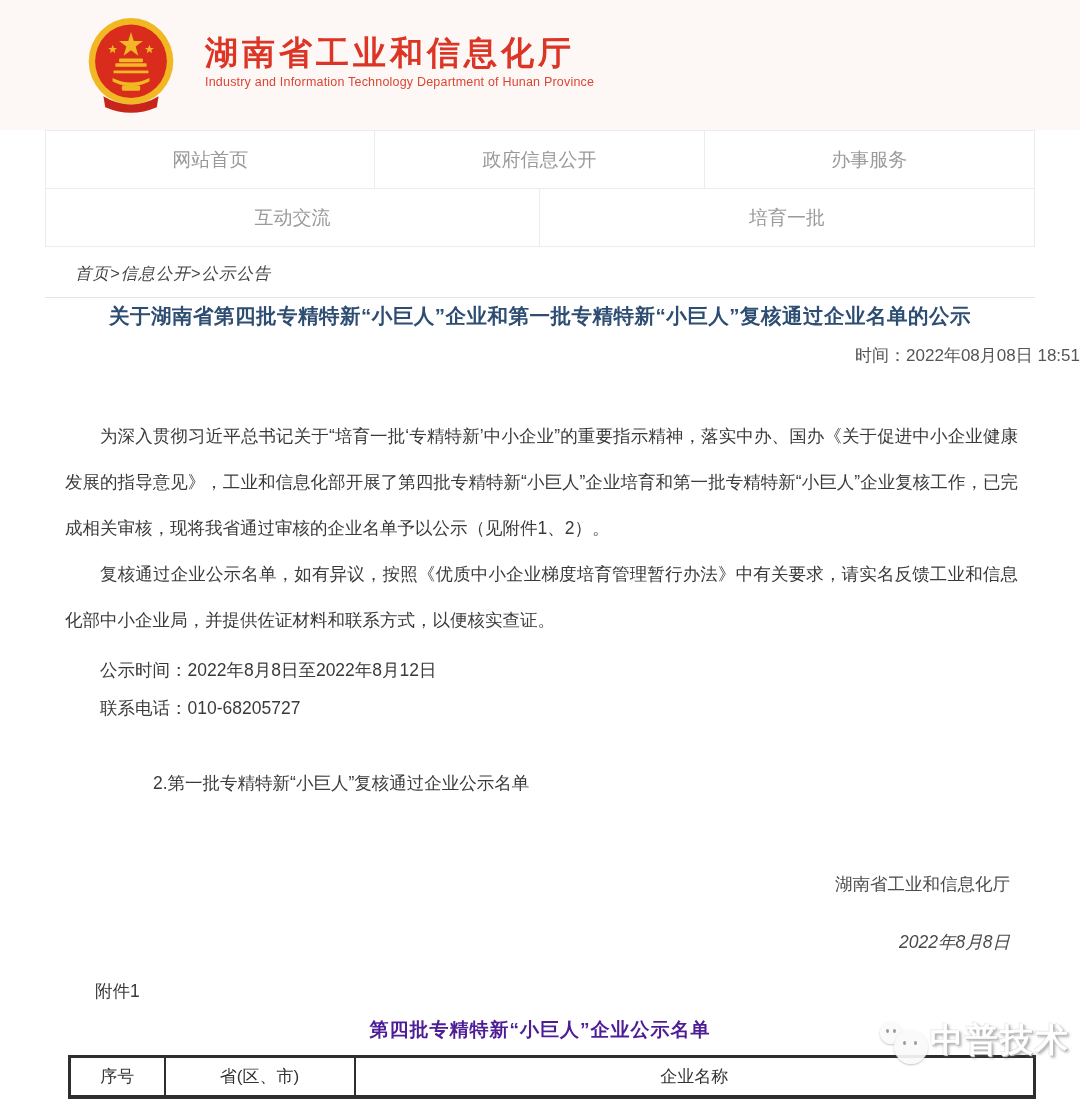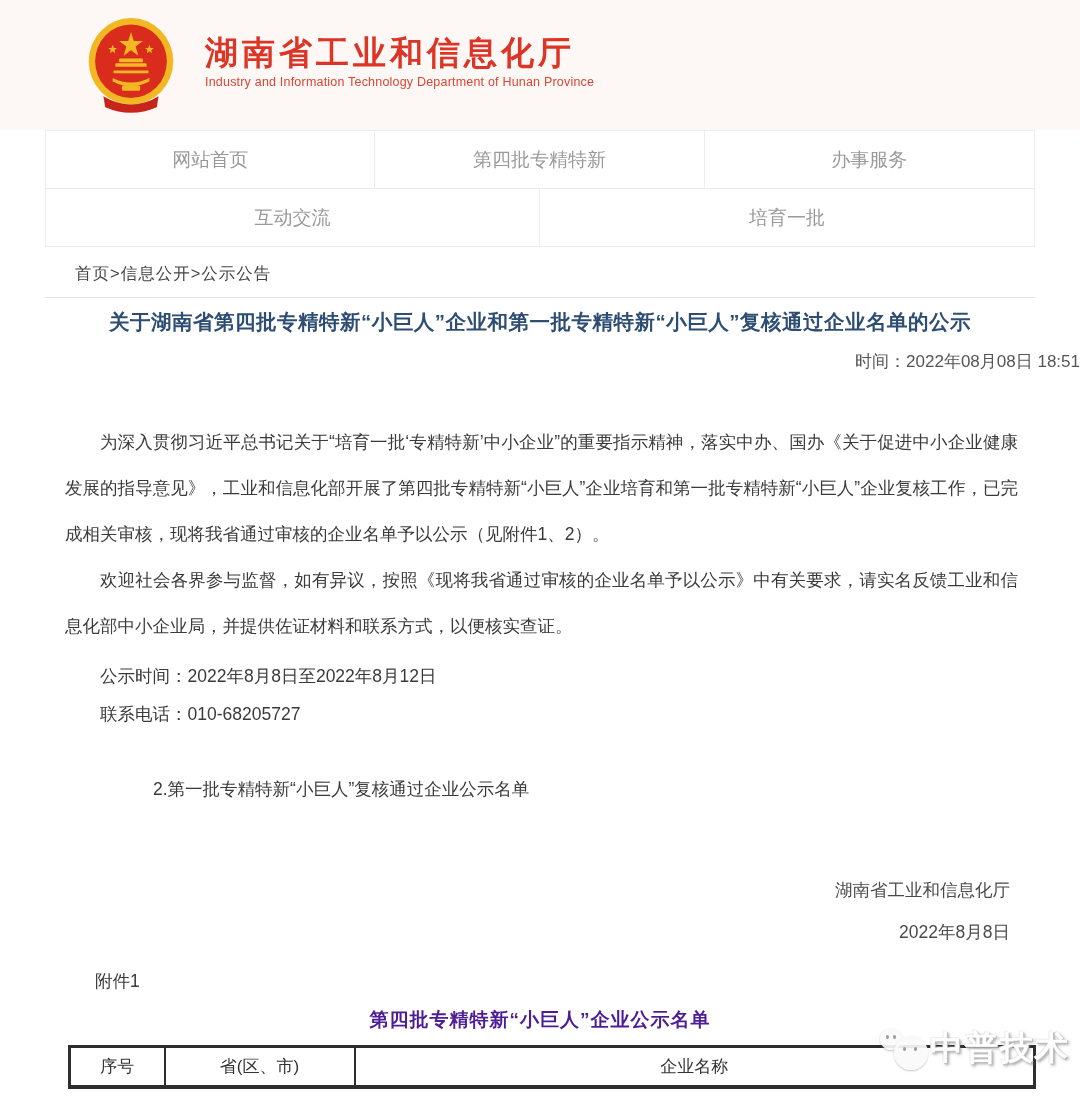"第四批专精特新" div.nav-item { text: 第四批专精特新 -> 政府信息公开 }
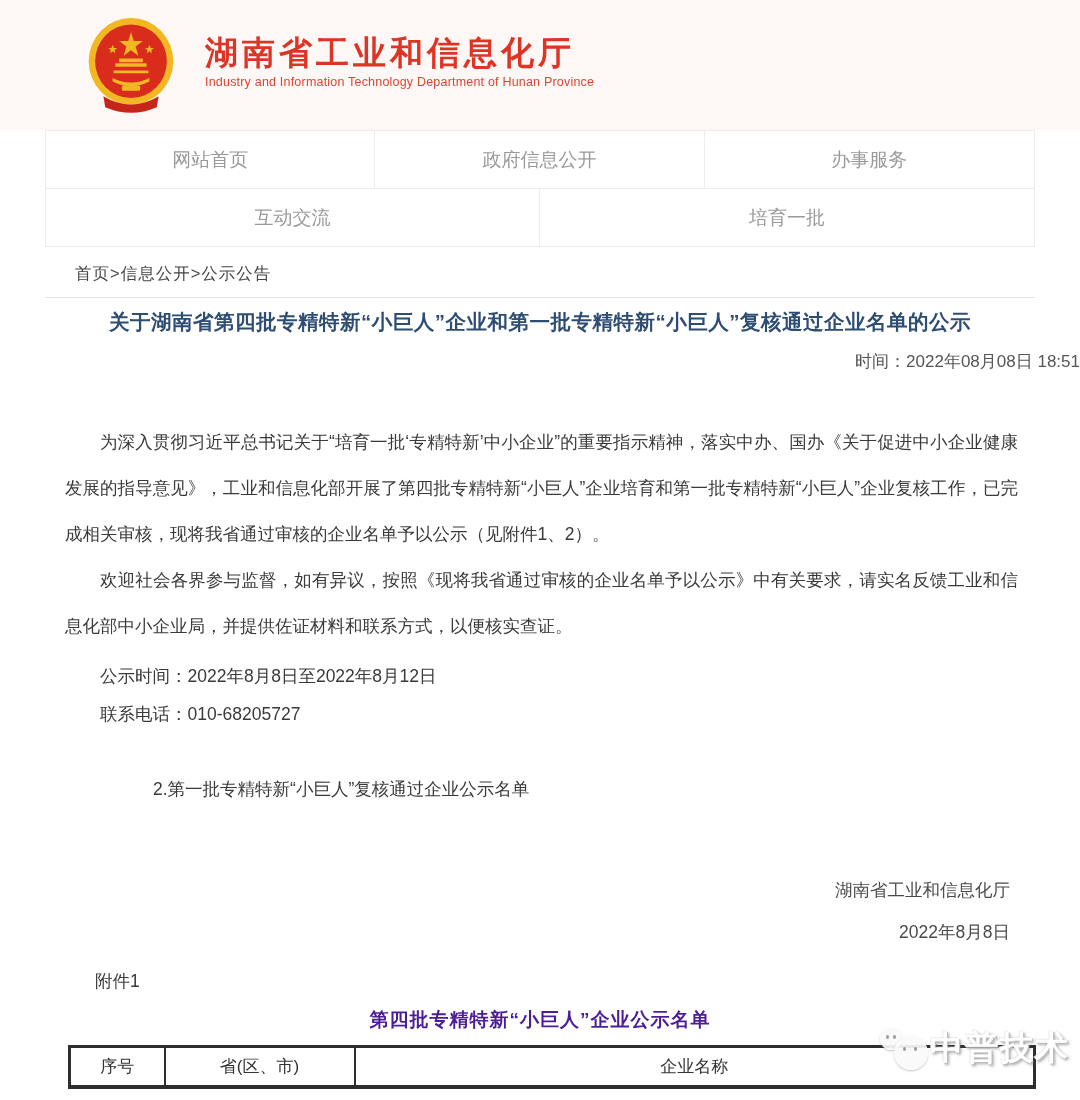"首页>信息公开>公示公告" .breadcrumb { font-style: none -> italic }
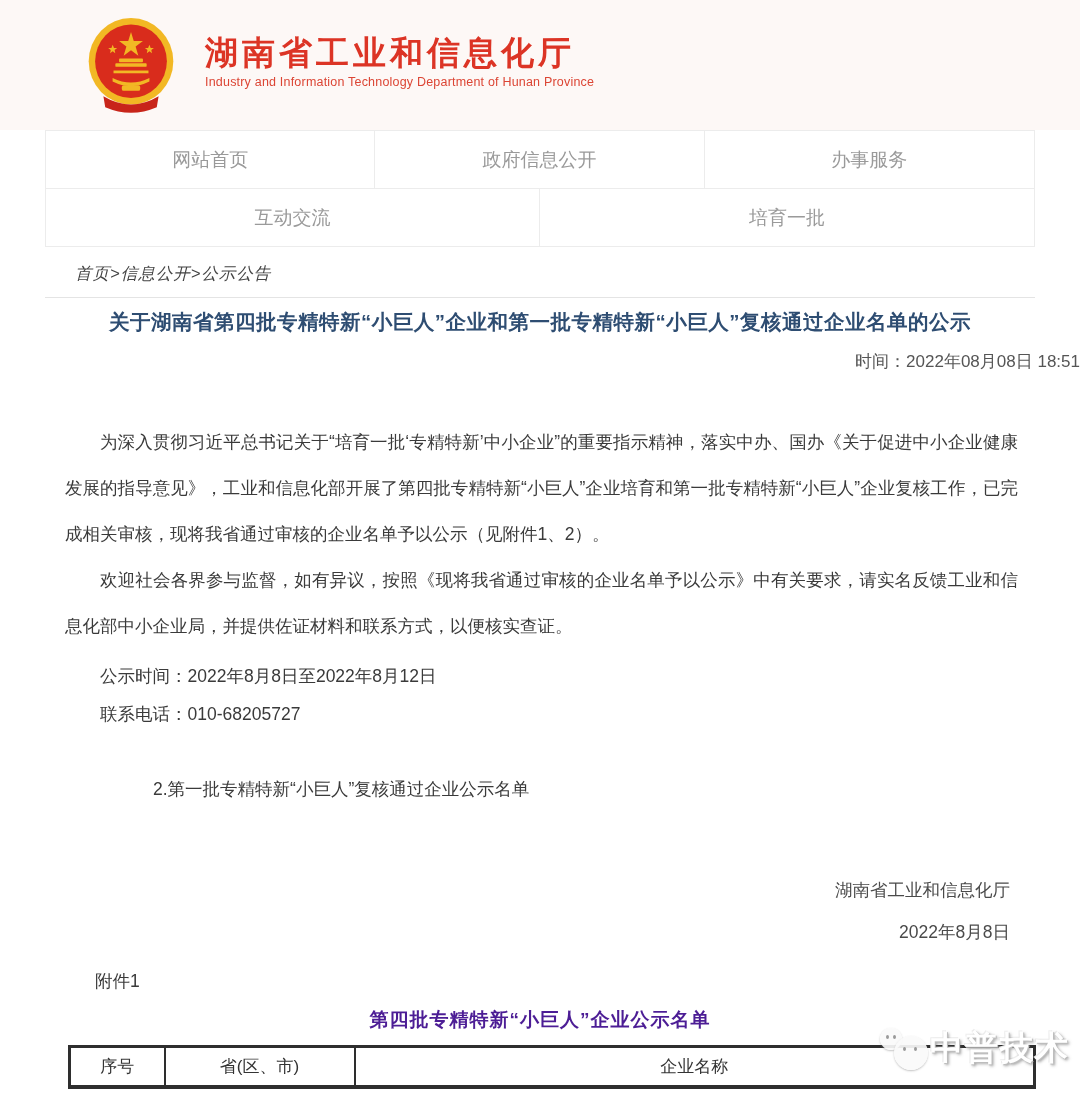"关于湖南省第四批专精特新“小巨人”企业和第一批专精特新“小巨人”复核通过企业名单" .article-title { margin-top: 10px -> 4px }
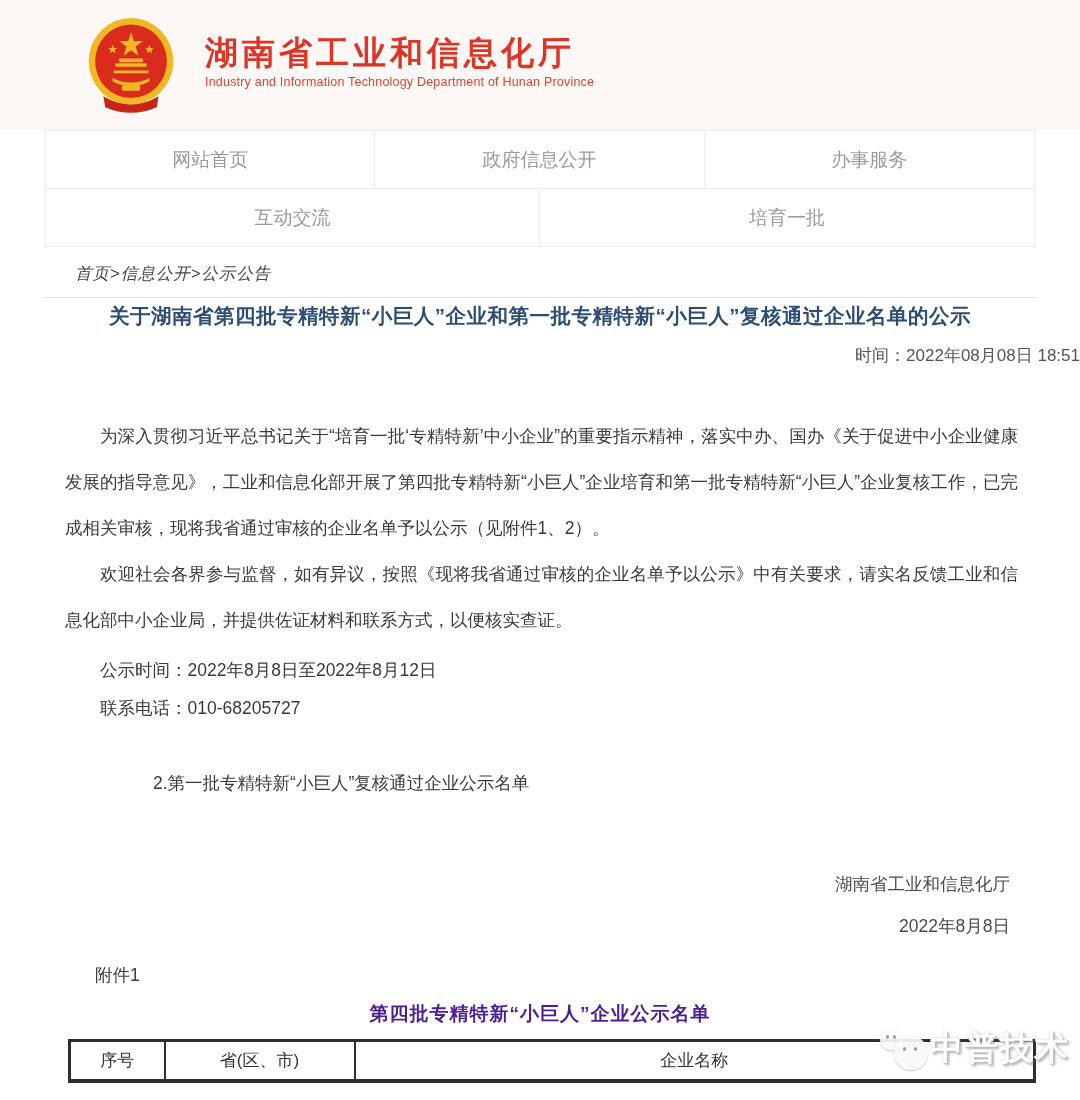"欢迎社会各界参与监督，如有异议，按照《现将我省通过审核的企业名单予以公示》中有关" p.para { text: 欢迎社会各界参与监督，如有异议，按照《现将我省通过审核的企业名单予以公示 -> 复核通过企业公示名单，如有异议，按照《优质中小企业梯度培育管理暂行办法 }
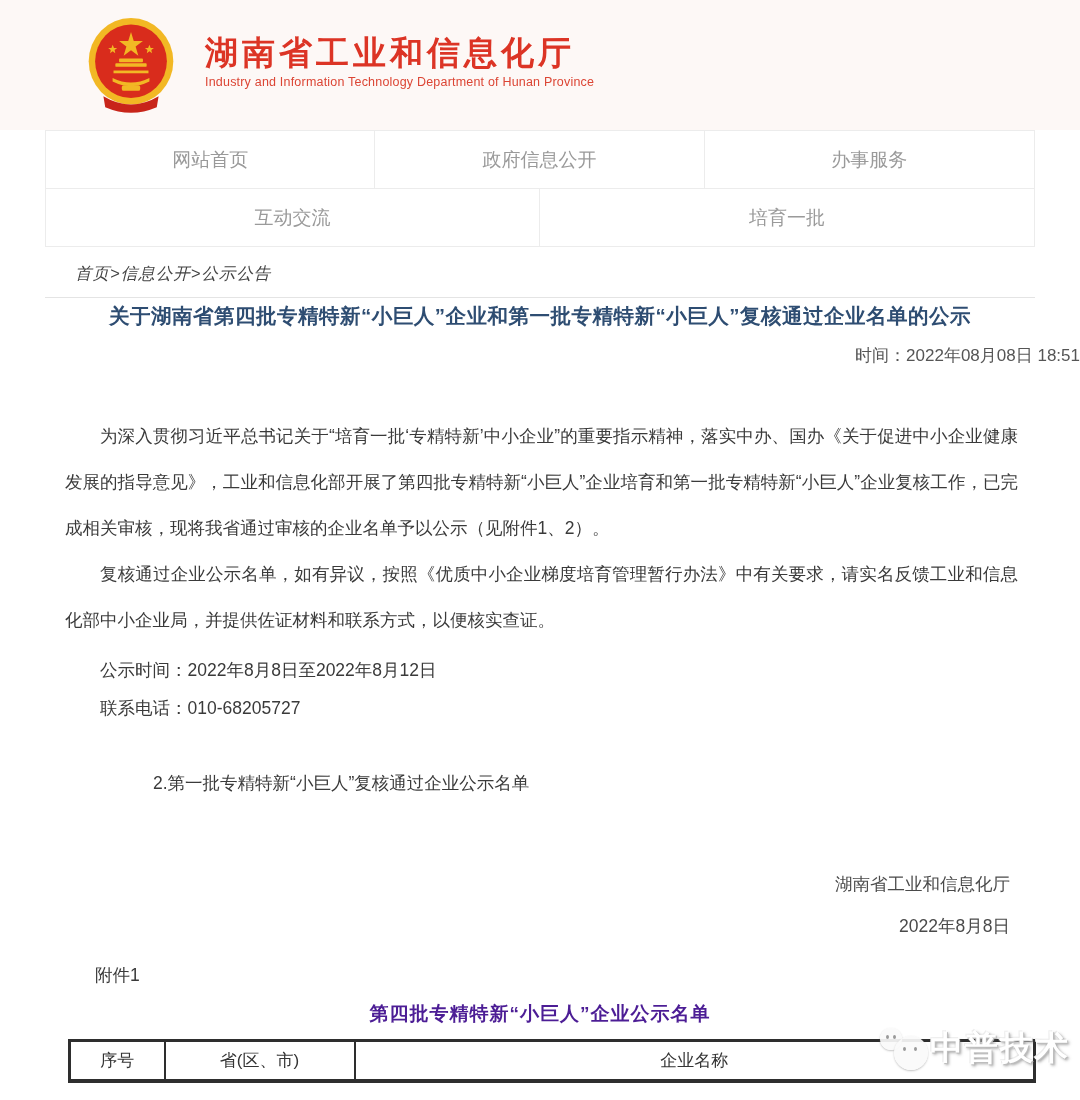"2022年8月8日" .signature-date { font-style: none -> italic; margin-top: 12px -> 28px }
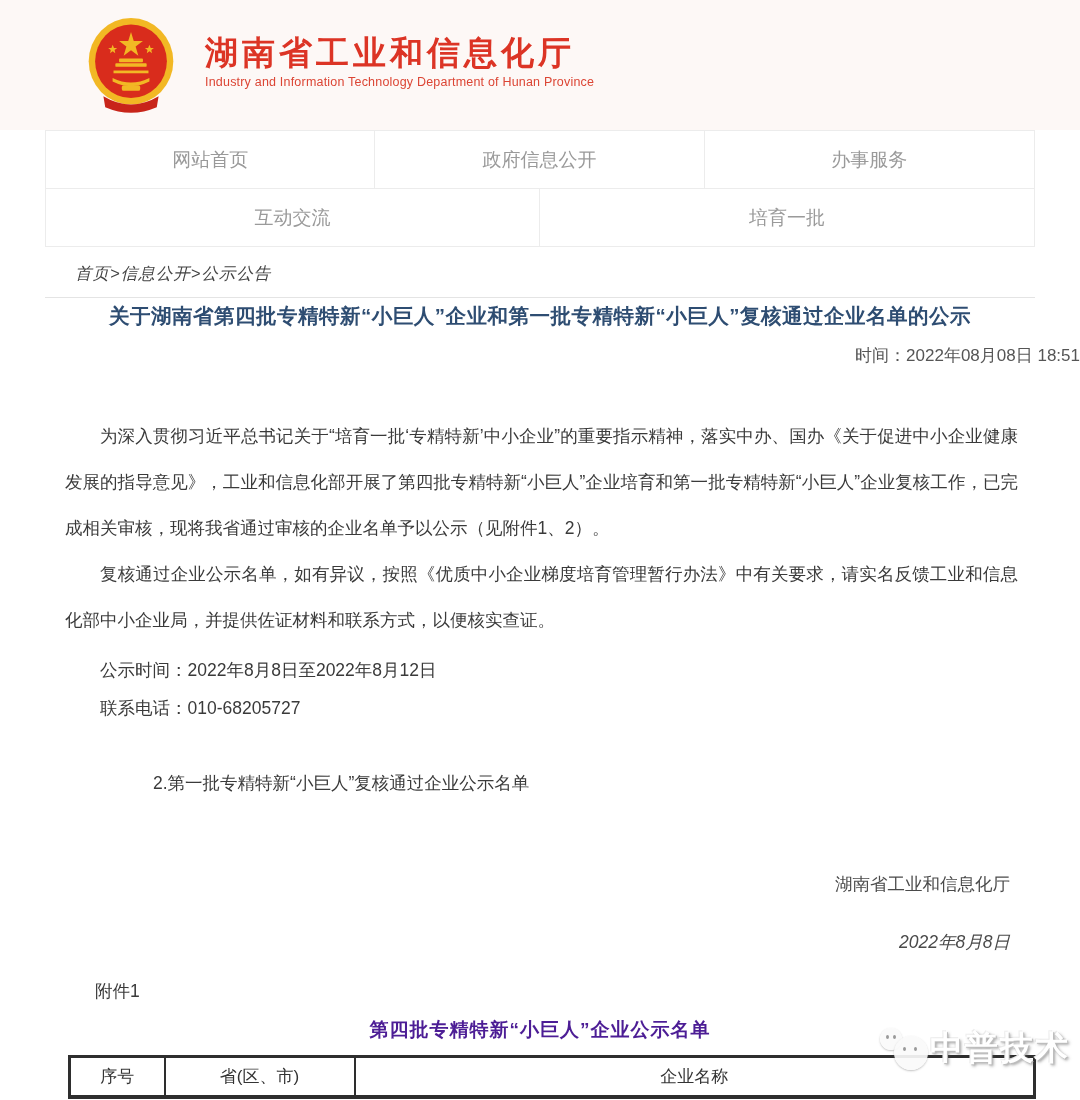"中普技术" .watermark { align-items: center -> none }
